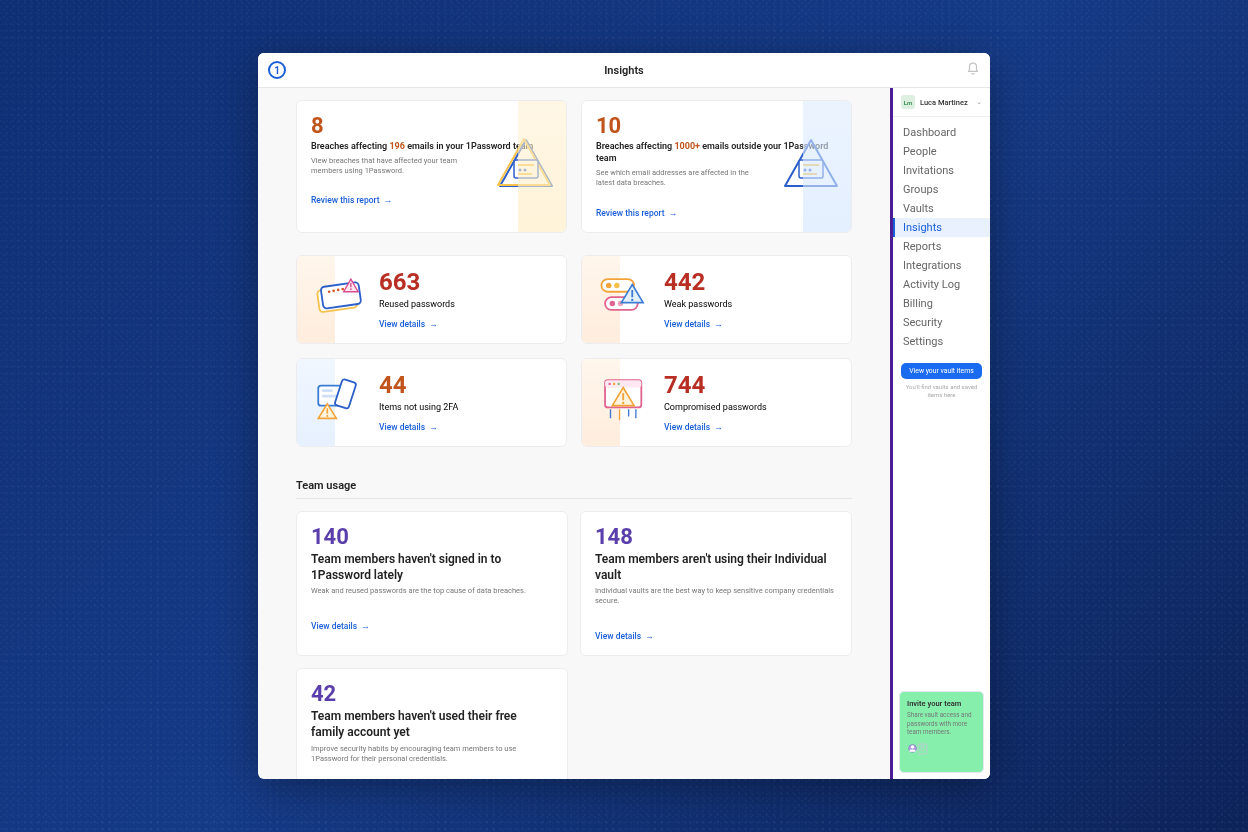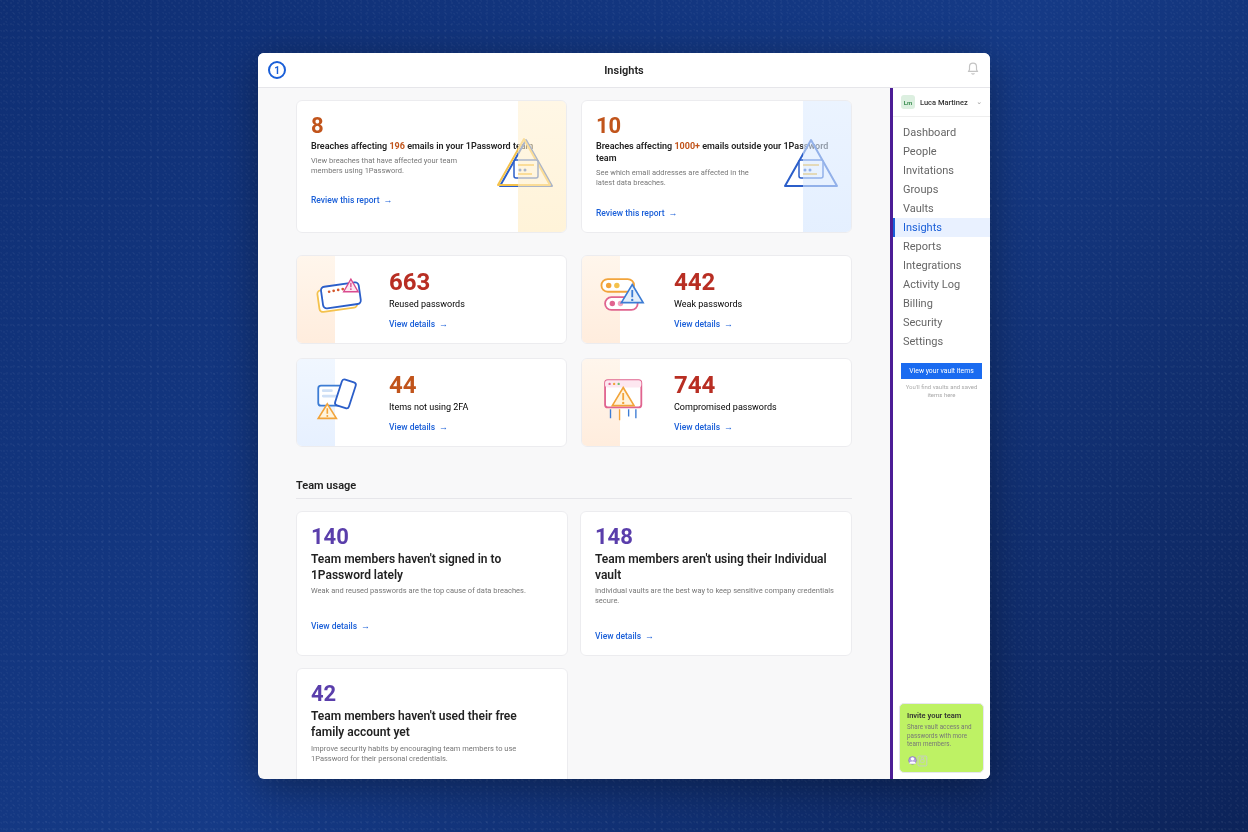"663" .health-card { gap: 20px -> 10px }
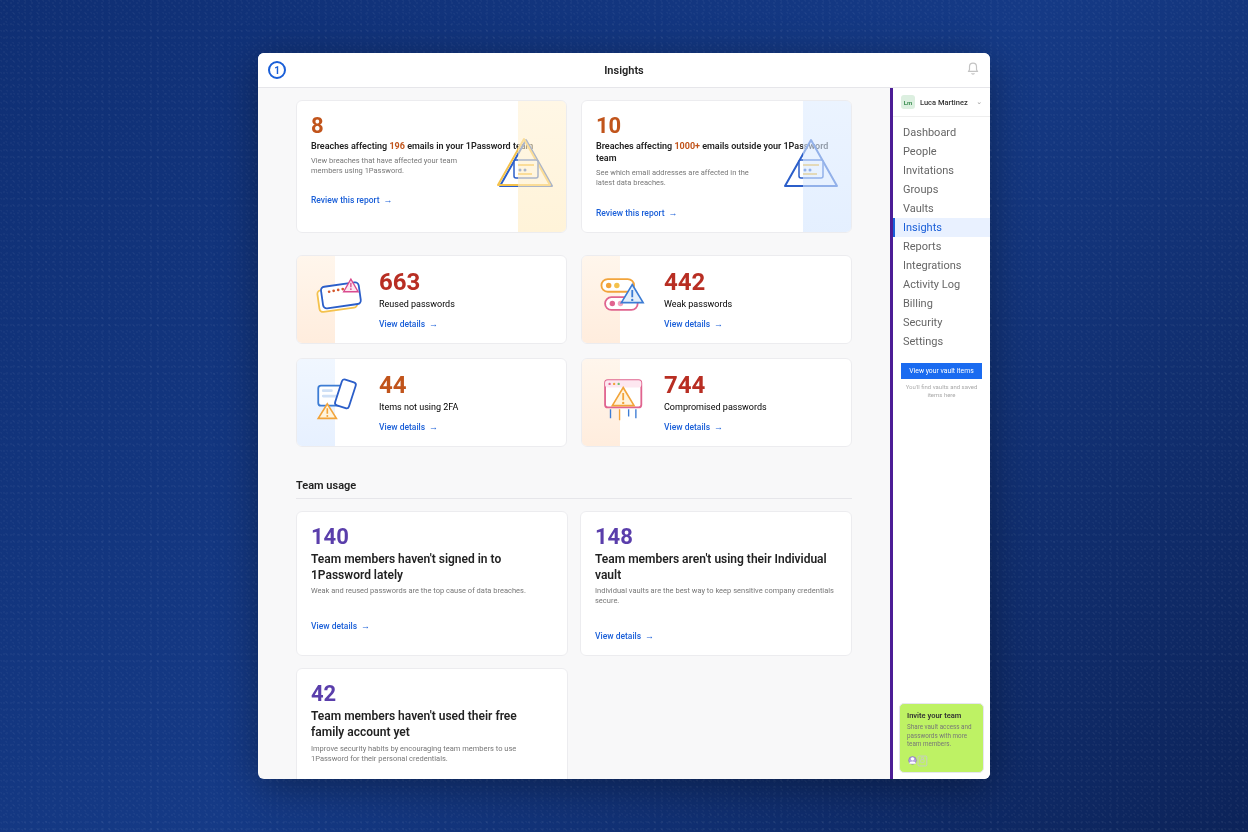"View your vault items" .vault-btn { border-radius: 0 -> 5px }
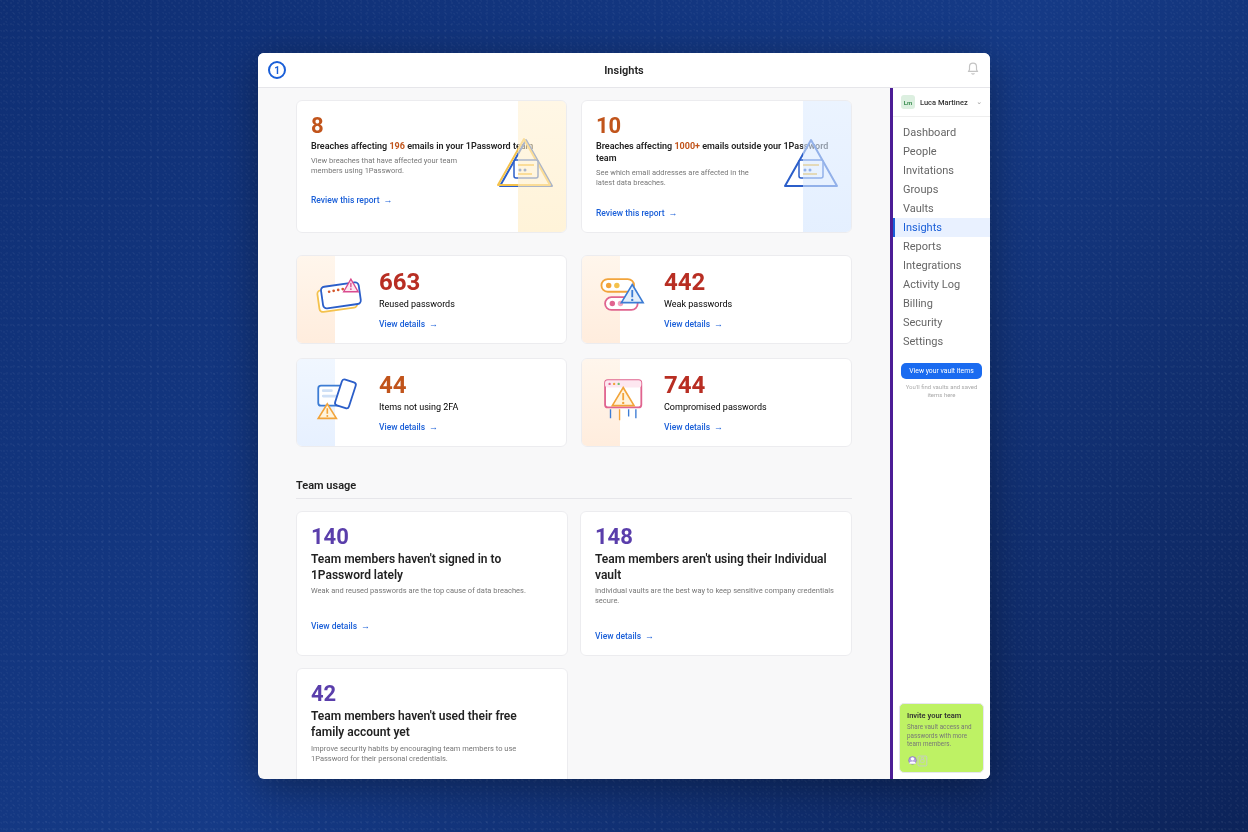"Invite your team" .invite-box { background: #bef264 -> #86efac; padding: 7px 7px 0 7px -> 7px 7px 12px 7px }
